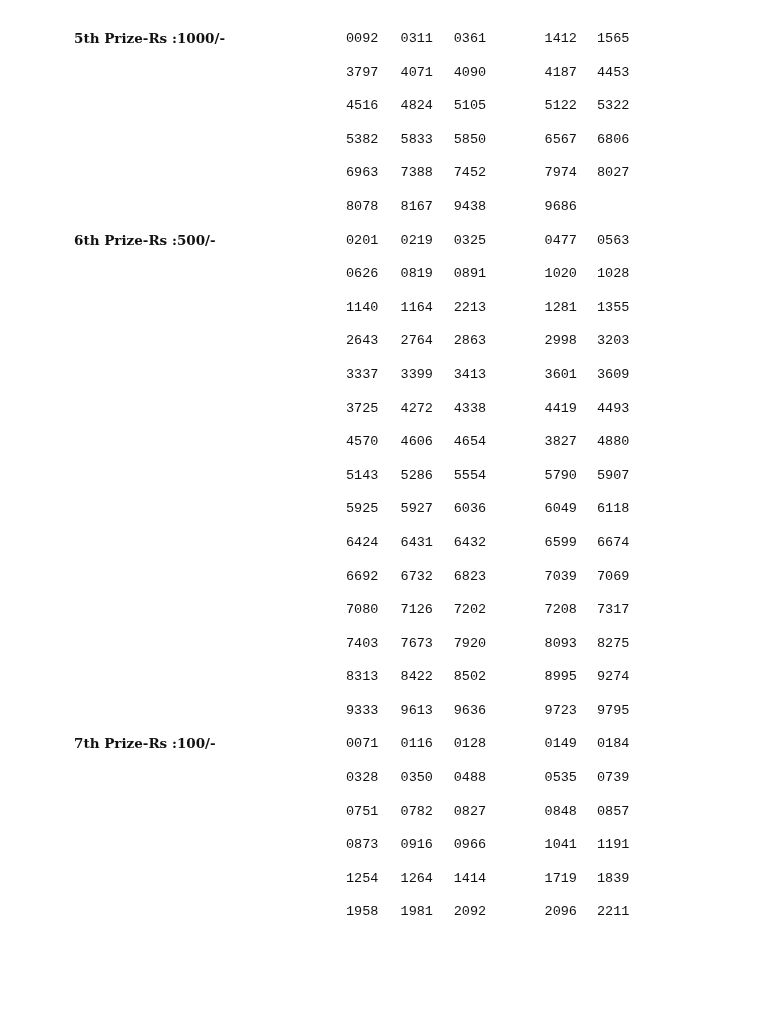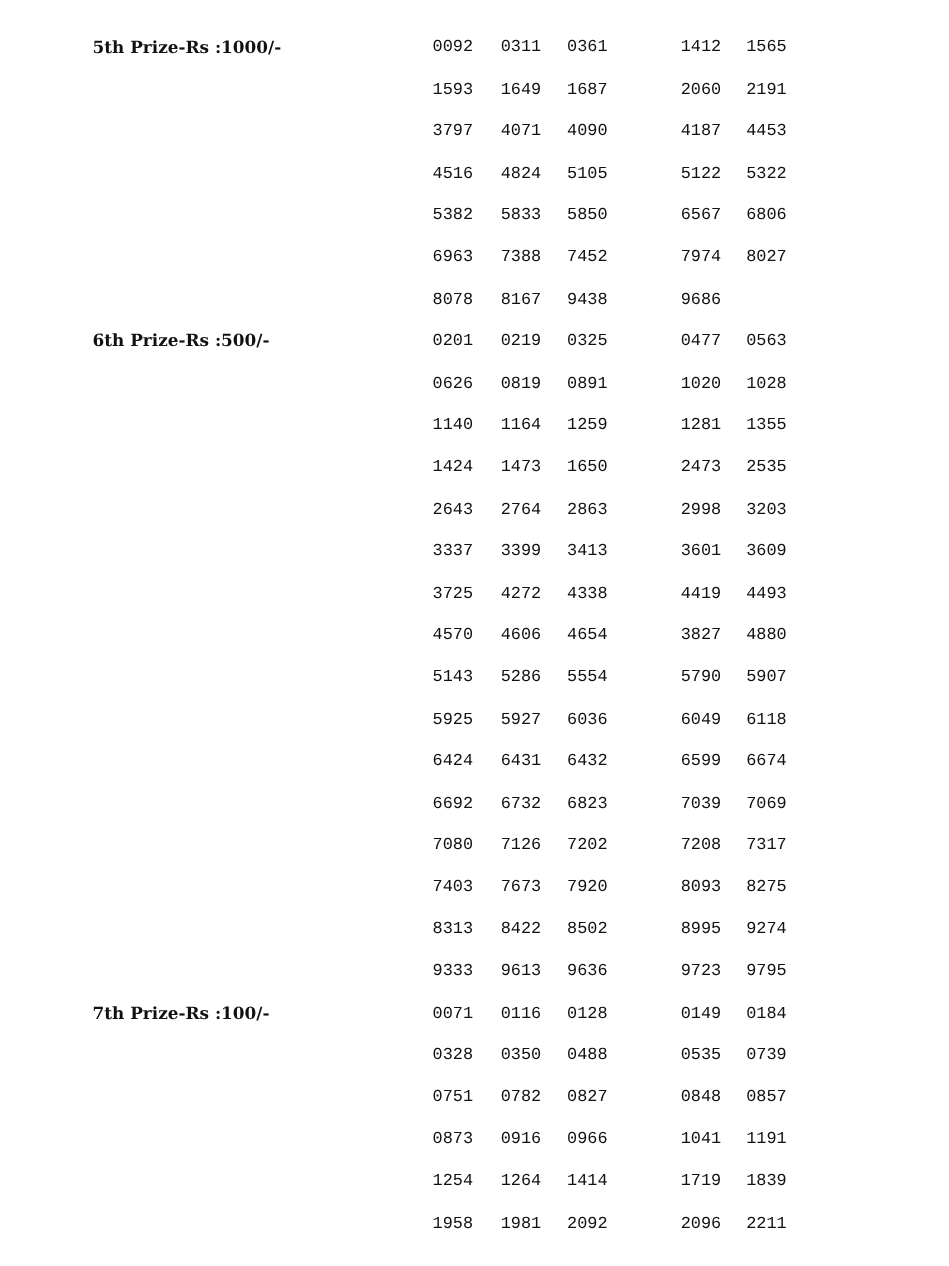"1593" div.row { html: <div> <span>1593</span> <span>1649</span> <span>1687</span> <span>2060</span> <span>2191</span> </div> -> none }
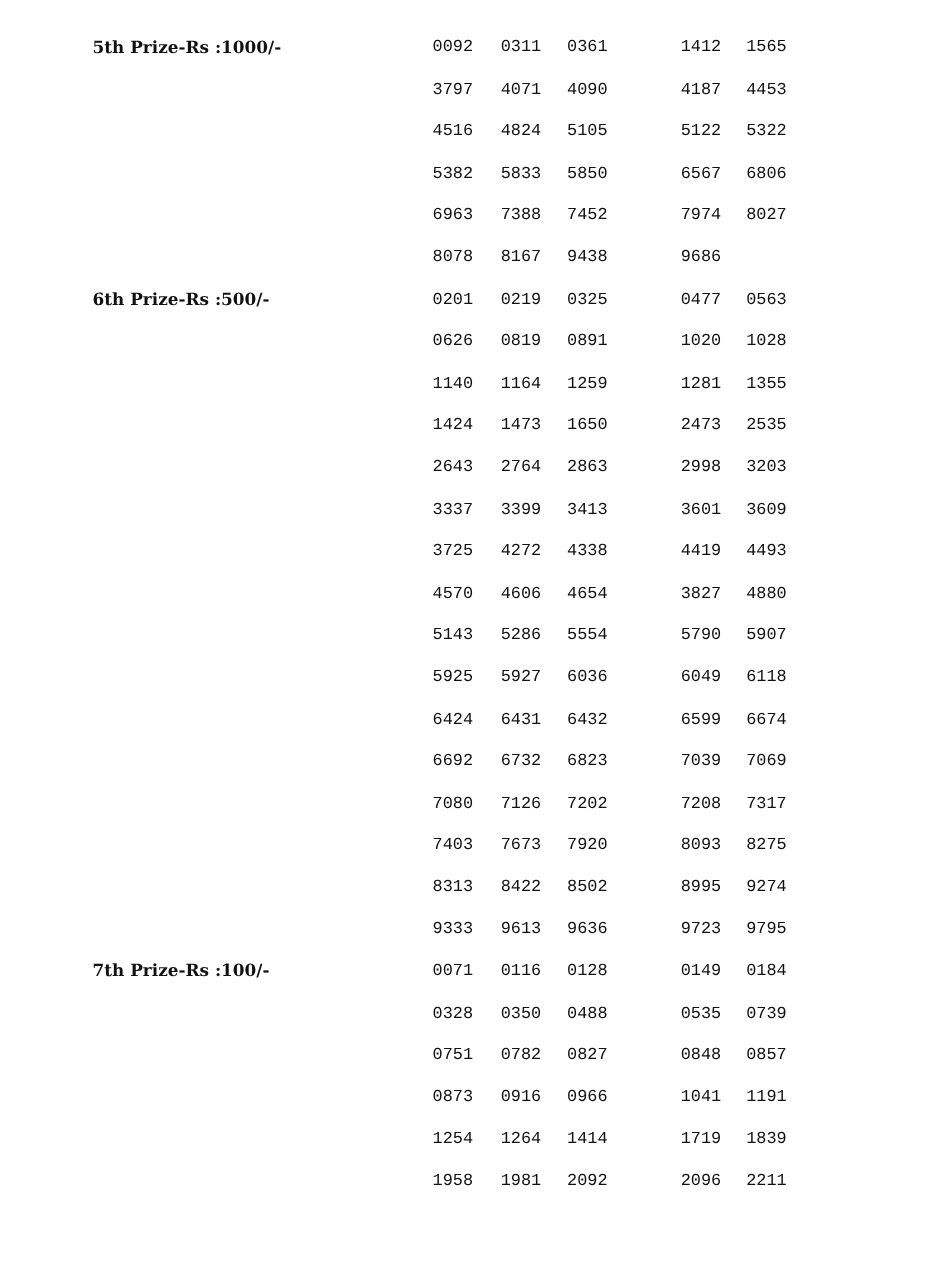"1259" span.cell { text: 1259 -> 2213 }
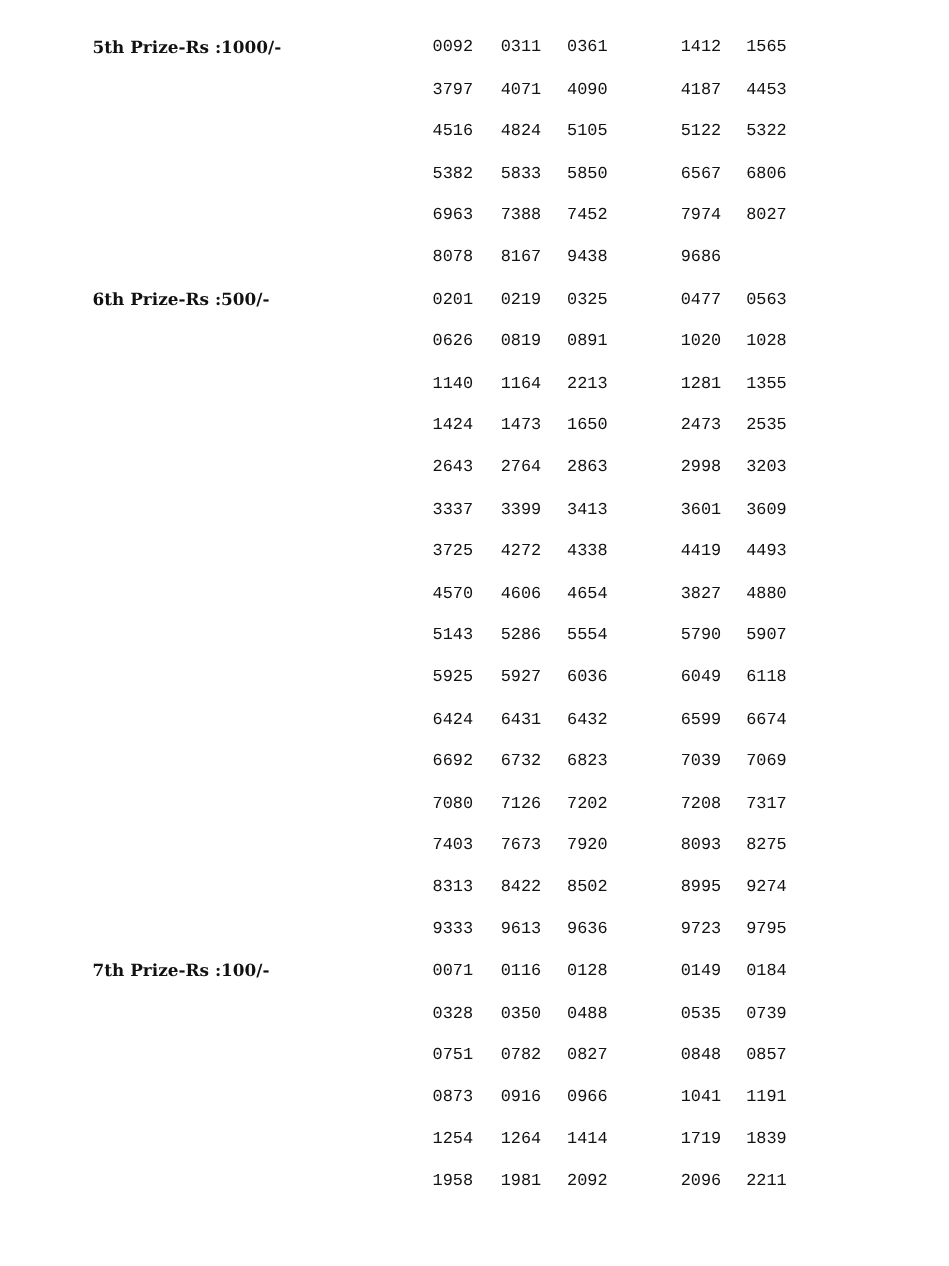"1424" div.row { html: <div> <span>1424</span> <span>1473</span> <span>1650</span> <span>2473</span> <span>2535</span> </div> -> none }
